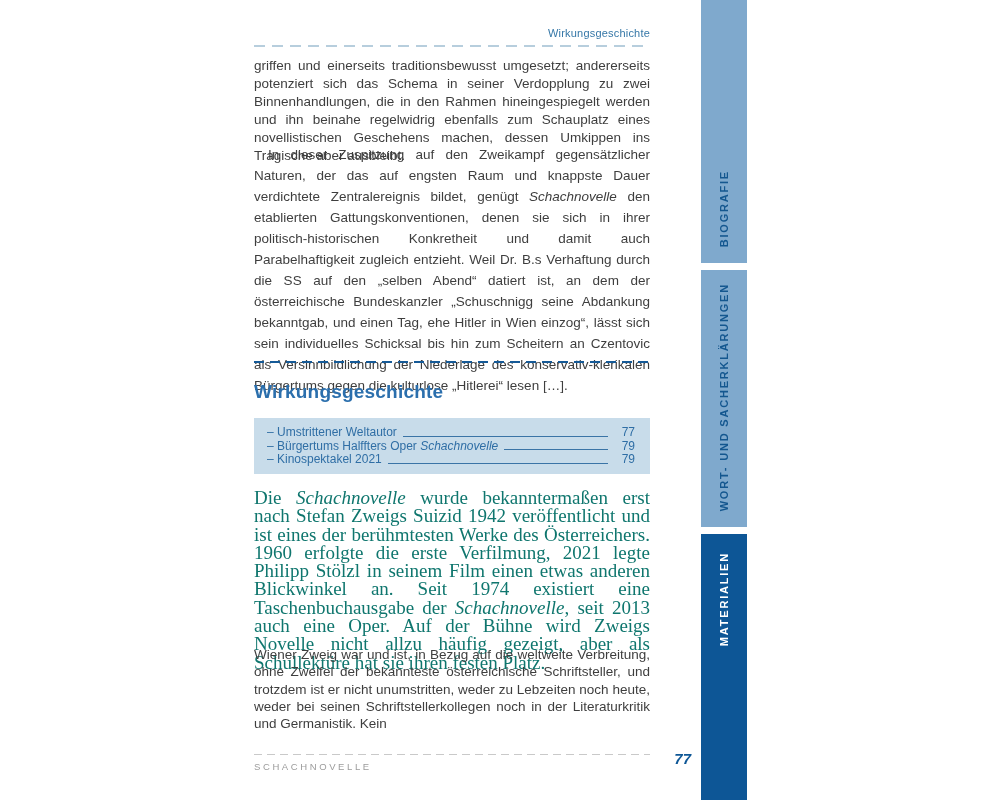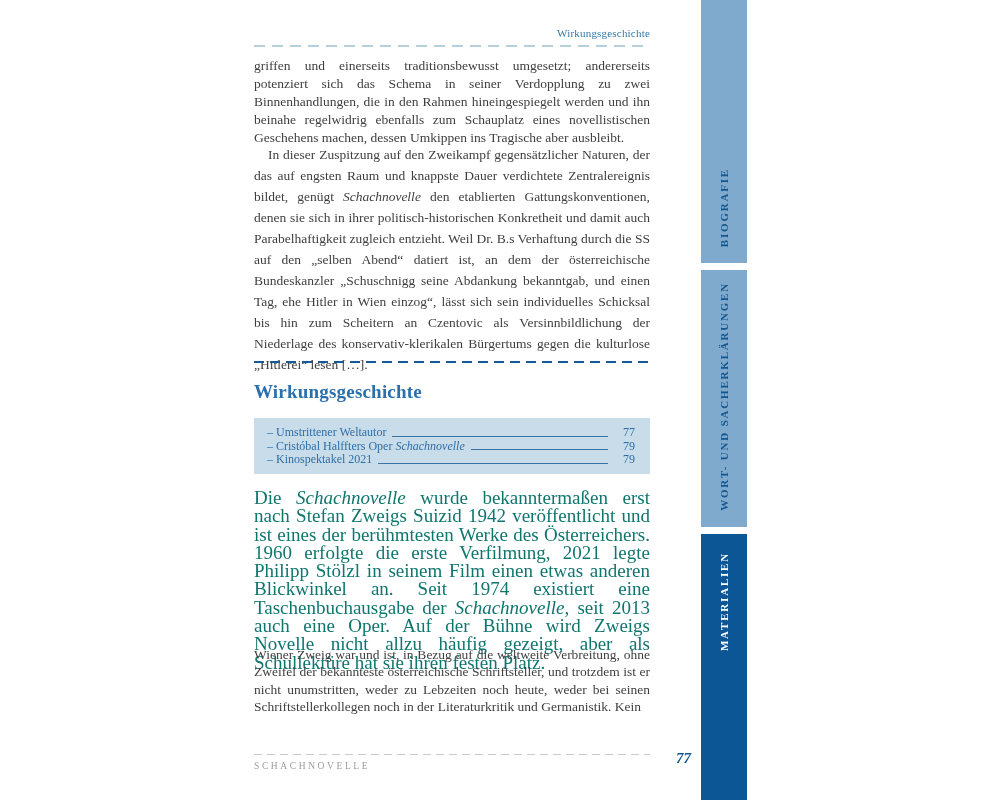"Wirkungsgeschichte" * { font-family: Liberation Serif, serif -> none }
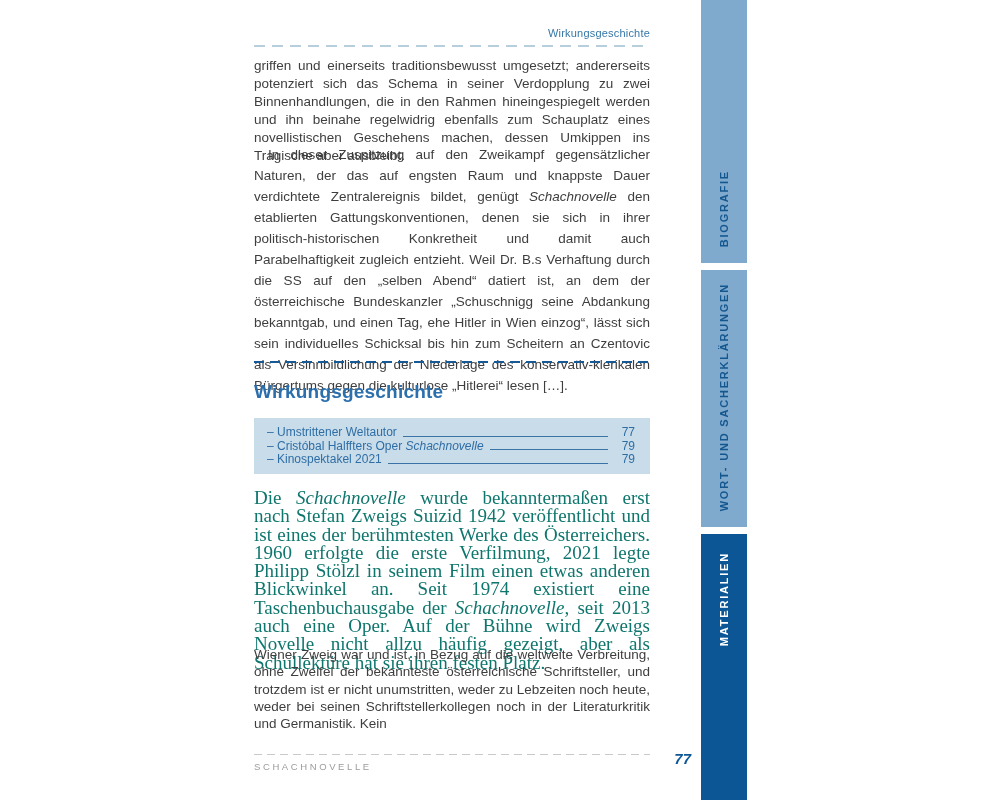"– Cristóbal Halffters Oper" span { text: Cristóbal -> Bürgertums }
